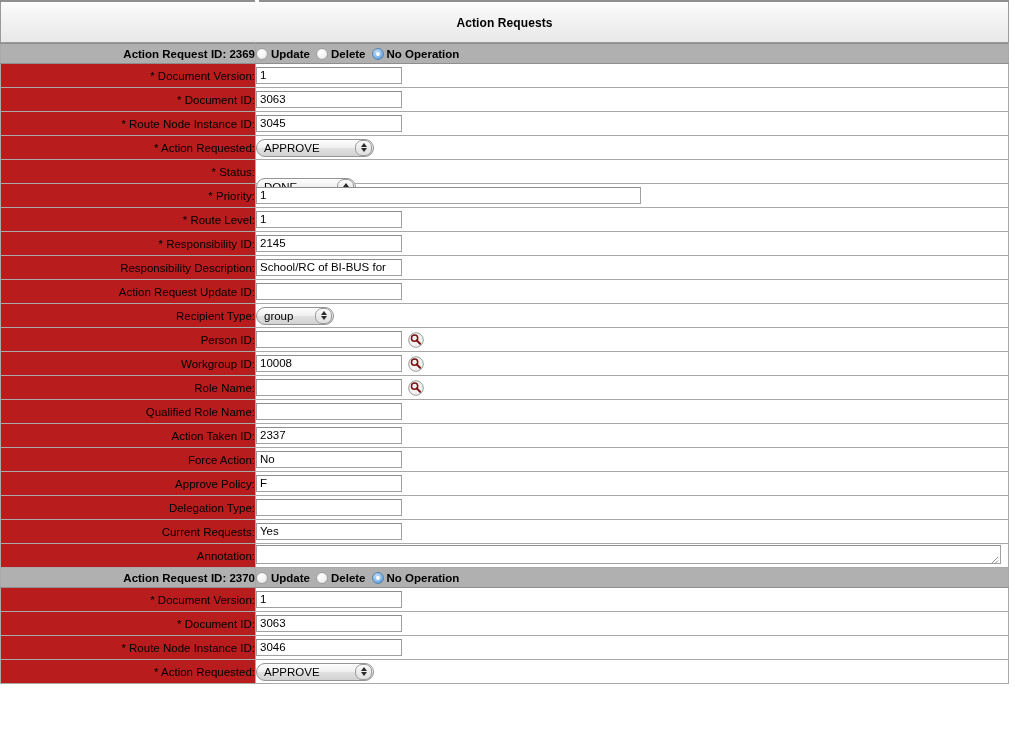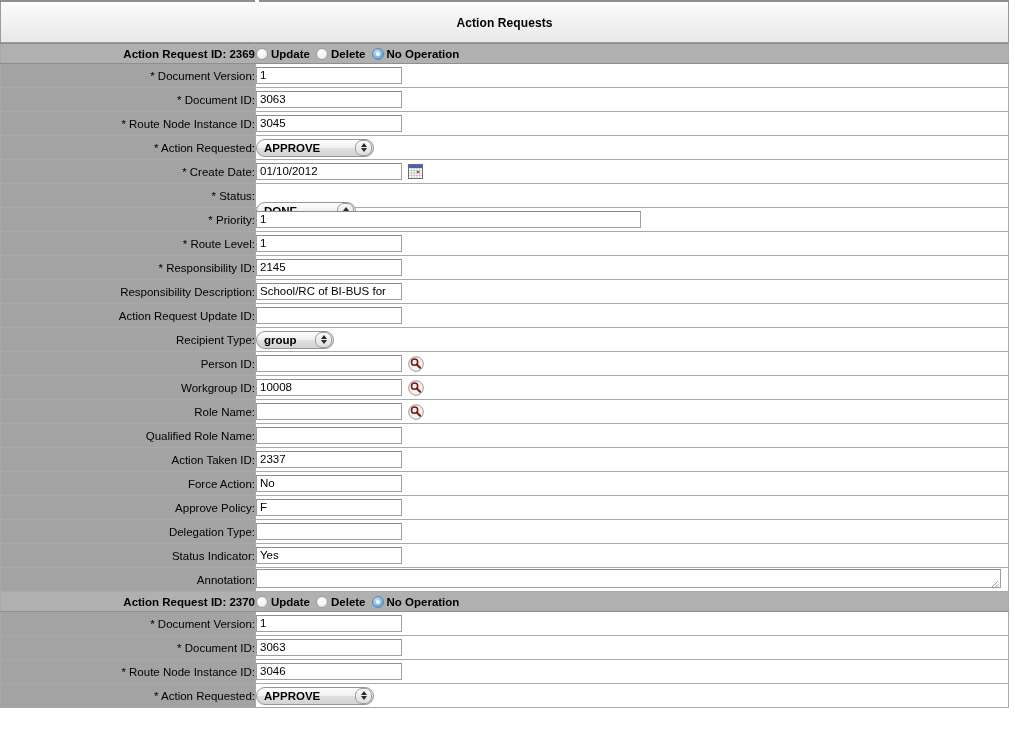"* Document Version:" td.f-label { background: #a3a3a3 -> #b91c1c }
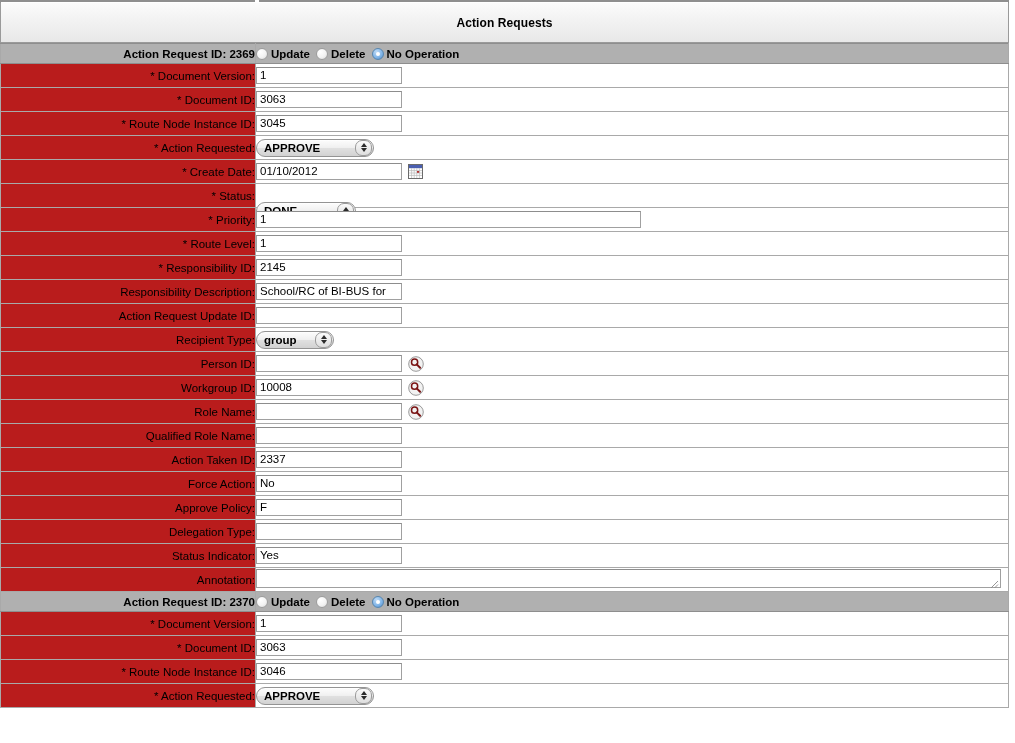"APPROVE" .sel { font-weight: bold -> none }
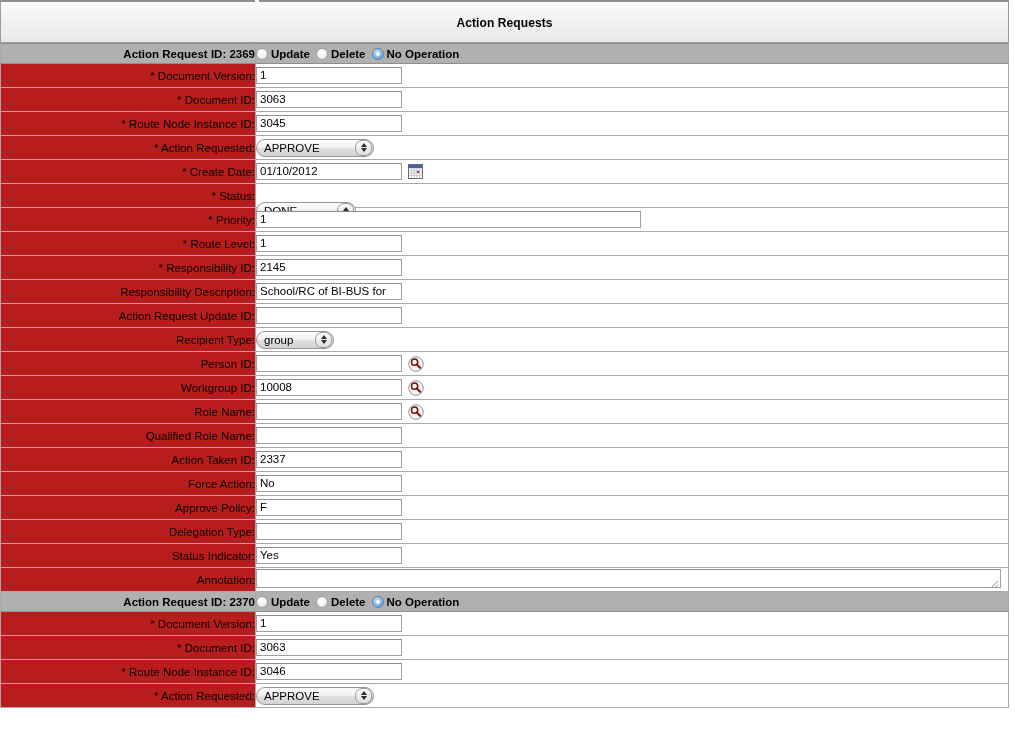"* Create Date:" tr.field-row { html: <tr> <td>* Create Date:</td> <td> <div> <input> <svg> <rect></rect> <rect></rect> <g> <line></line> <line></line> <line></line> <line></line> <line></line> <line></line> <line></line> </g> <rect></rect> </svg> </div> </td> </tr> -> none }
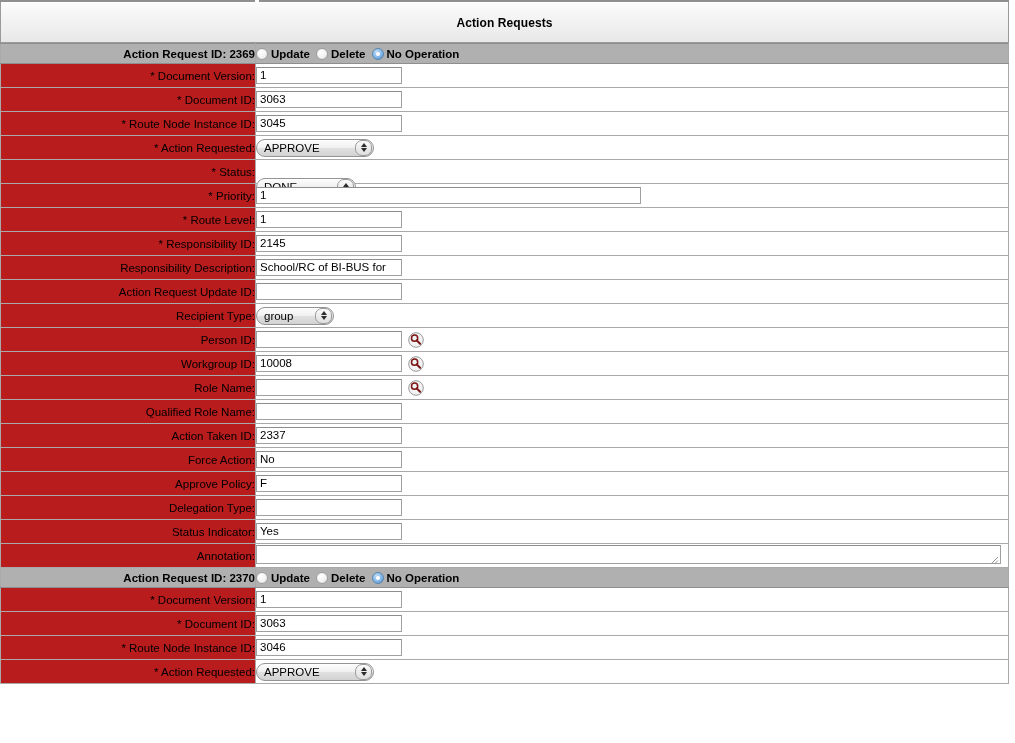"Status Indicator:" td.f-label { text: Status Indicator -> Current Requests }
